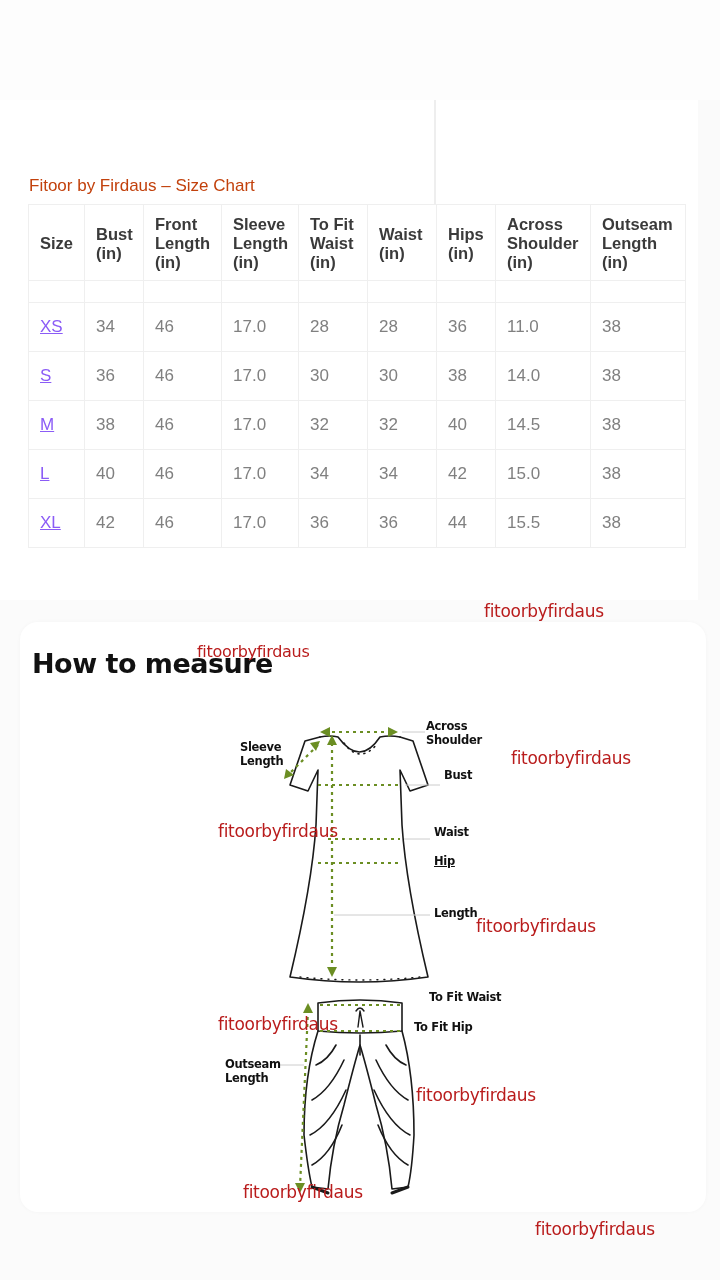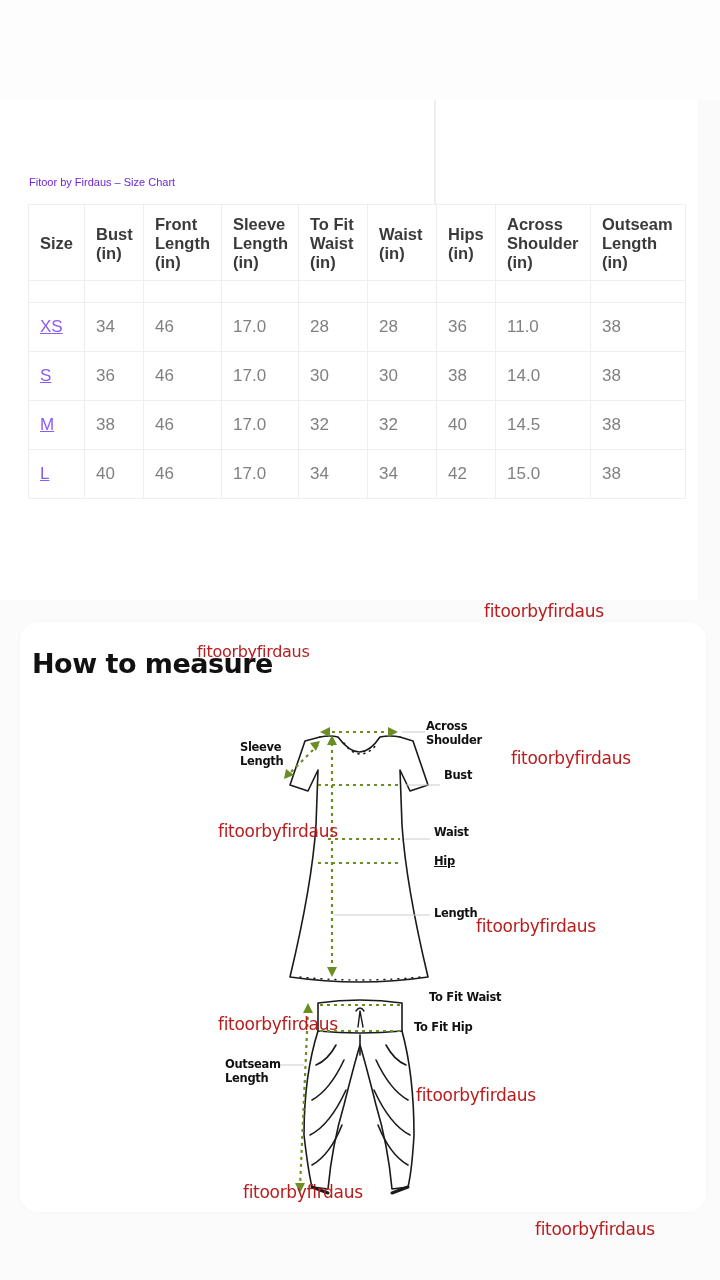"Fitoor by Firdaus – Size" .chart-title { color: #6d28d9 -> #c2410c; font-size: 11px -> 17px }
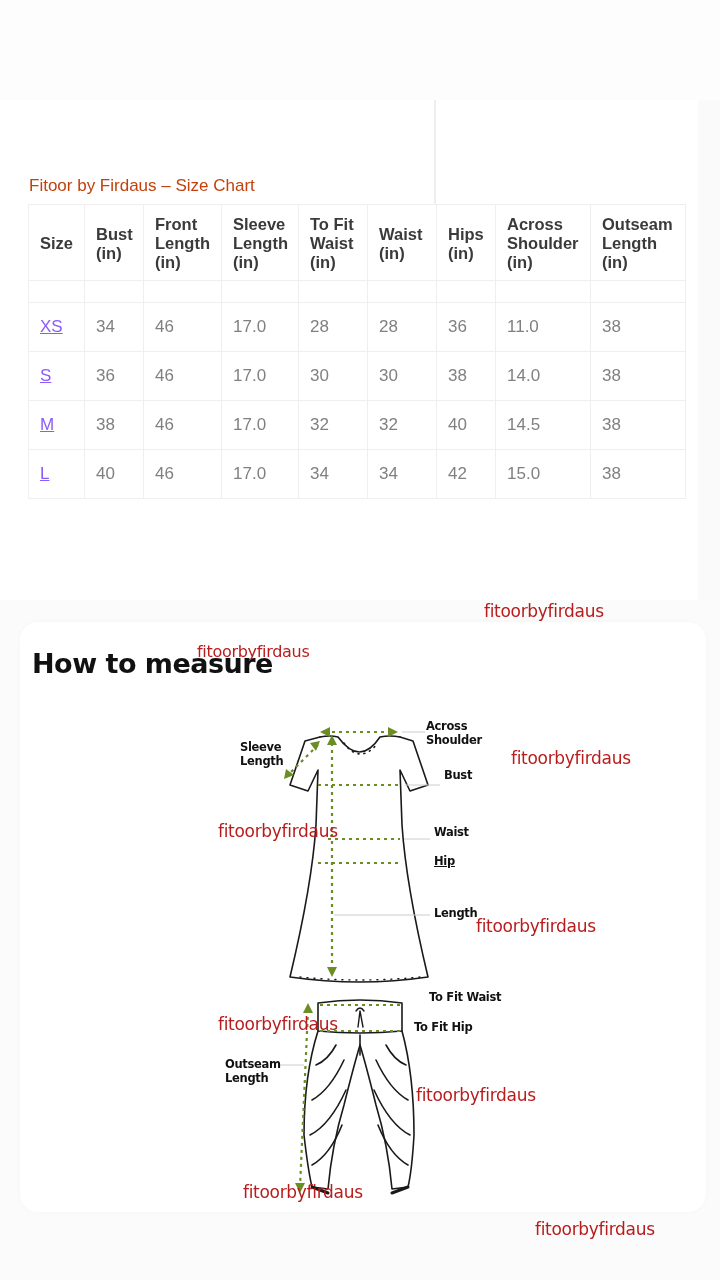"XL" tr { html: none -> <tr> <td>XL</td> <td>42</td> <td>46</td> <td>17.0</td> <td>36</td> <td>36</td> <td>44</td> <td>15.5</td> <td>38</td> </tr> }
